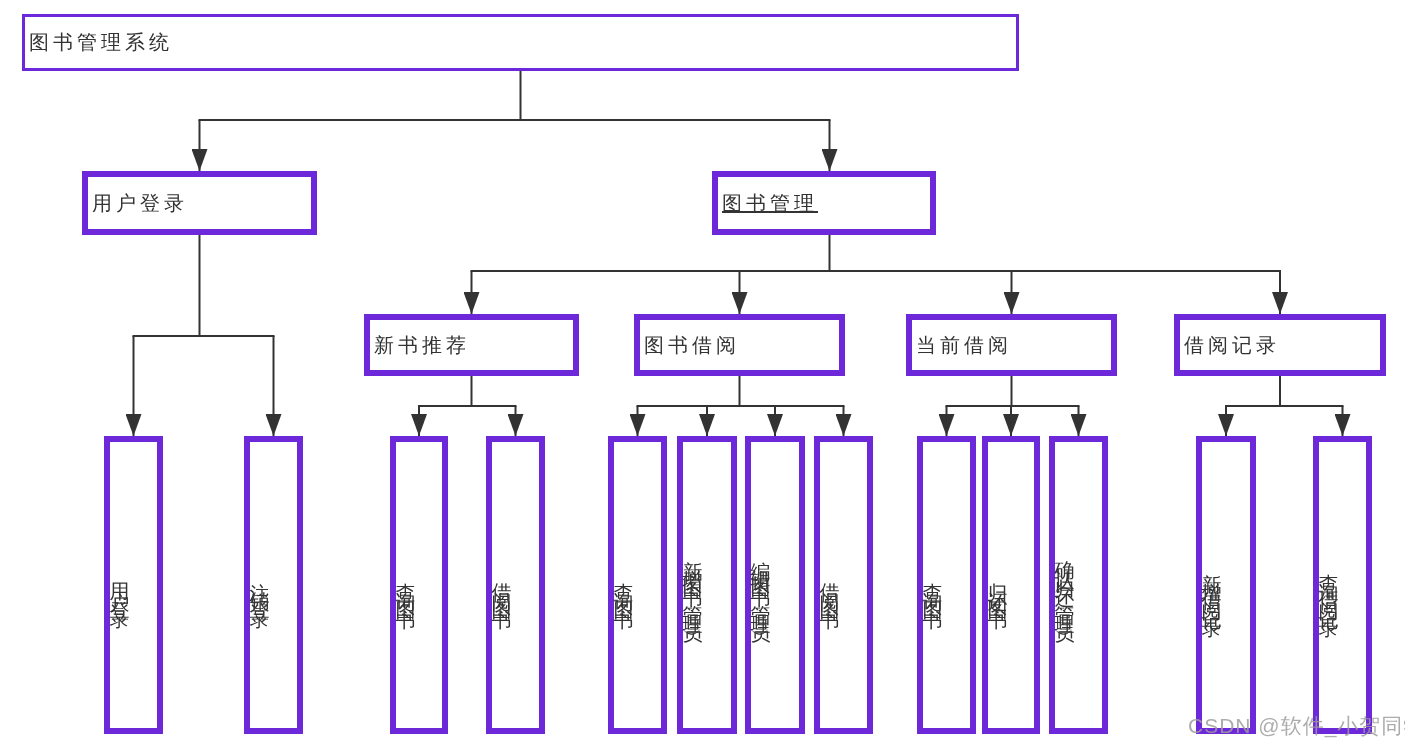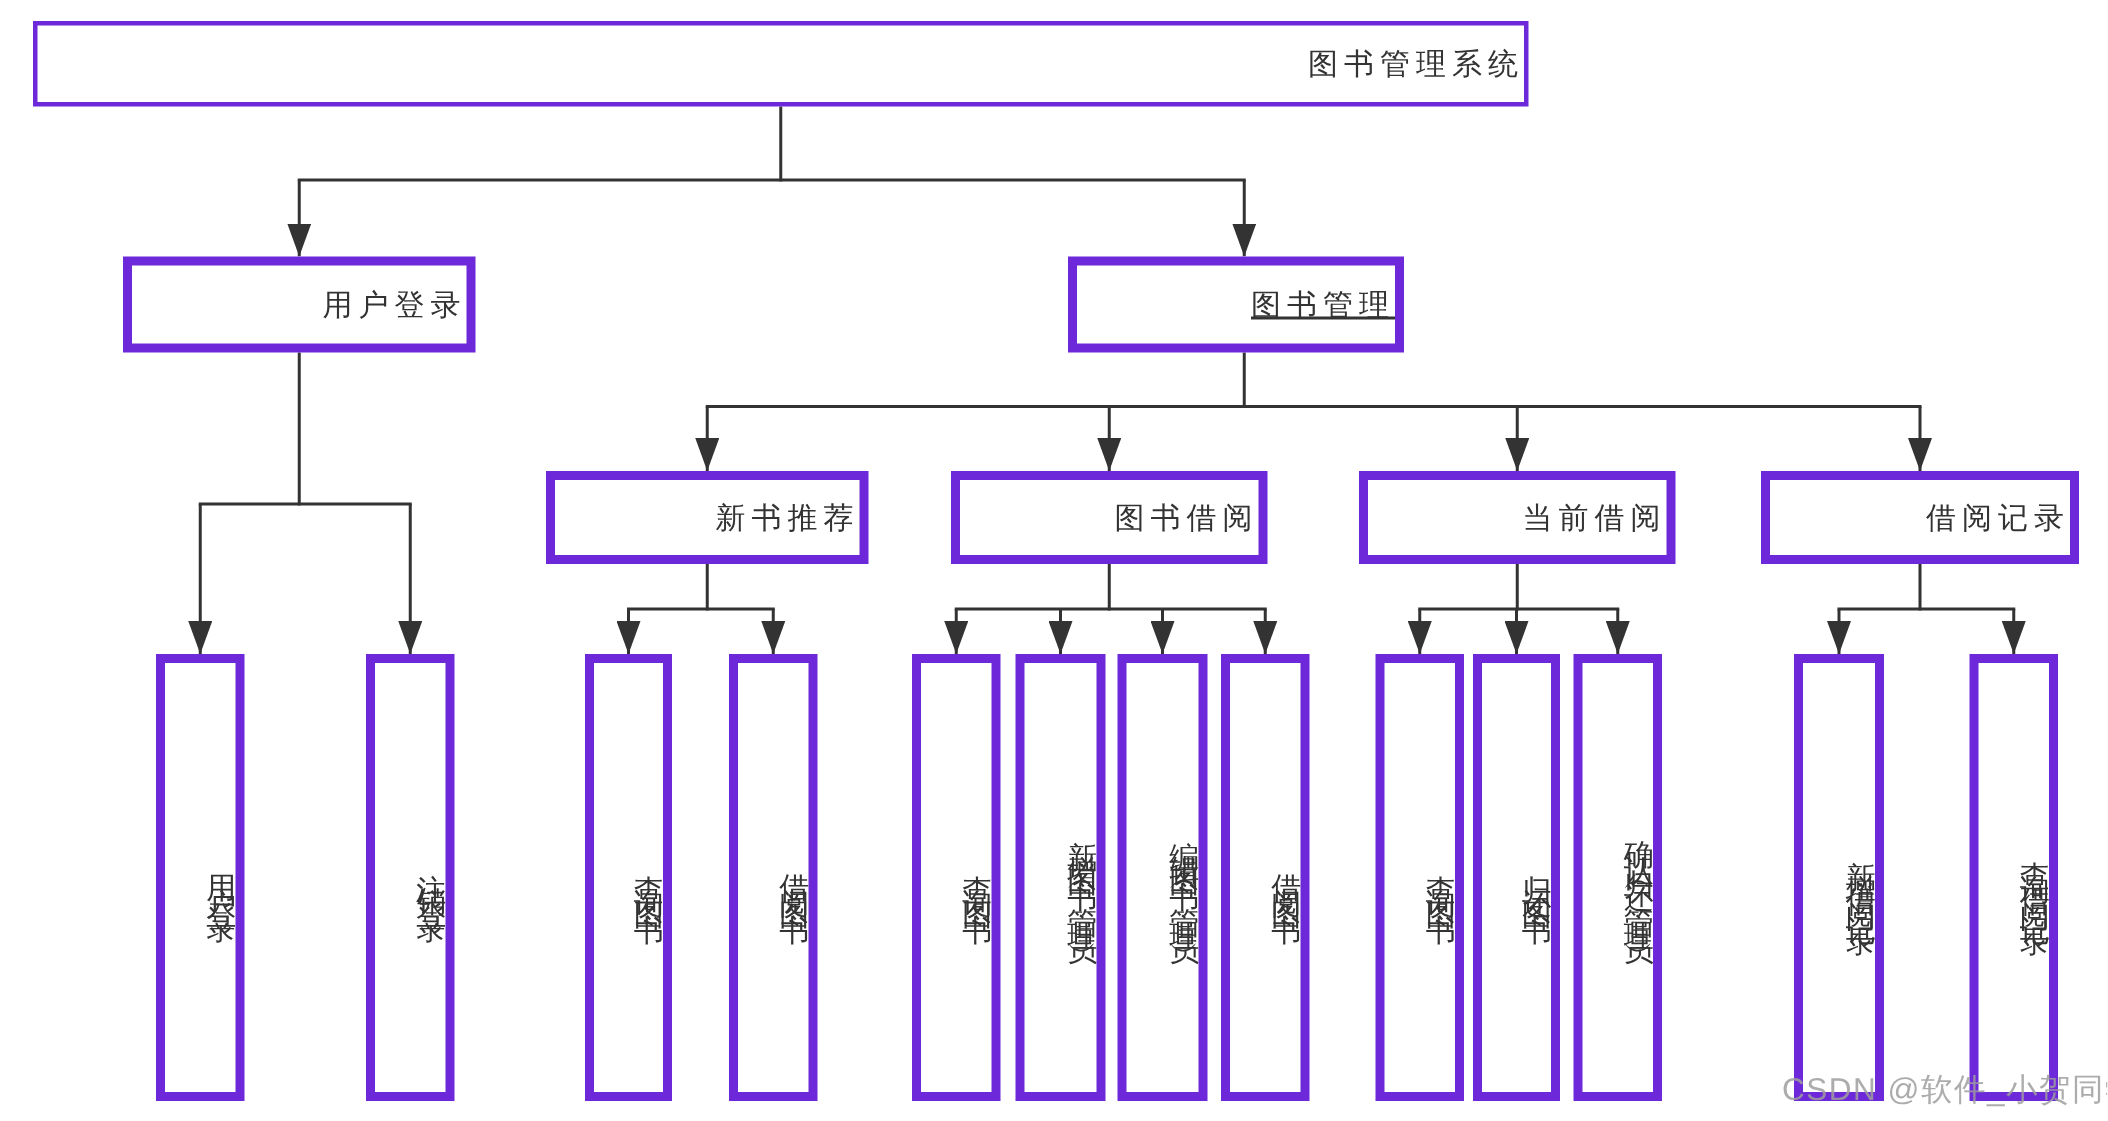"图书管理系统" .node { justify-content: flex-end -> flex-start }
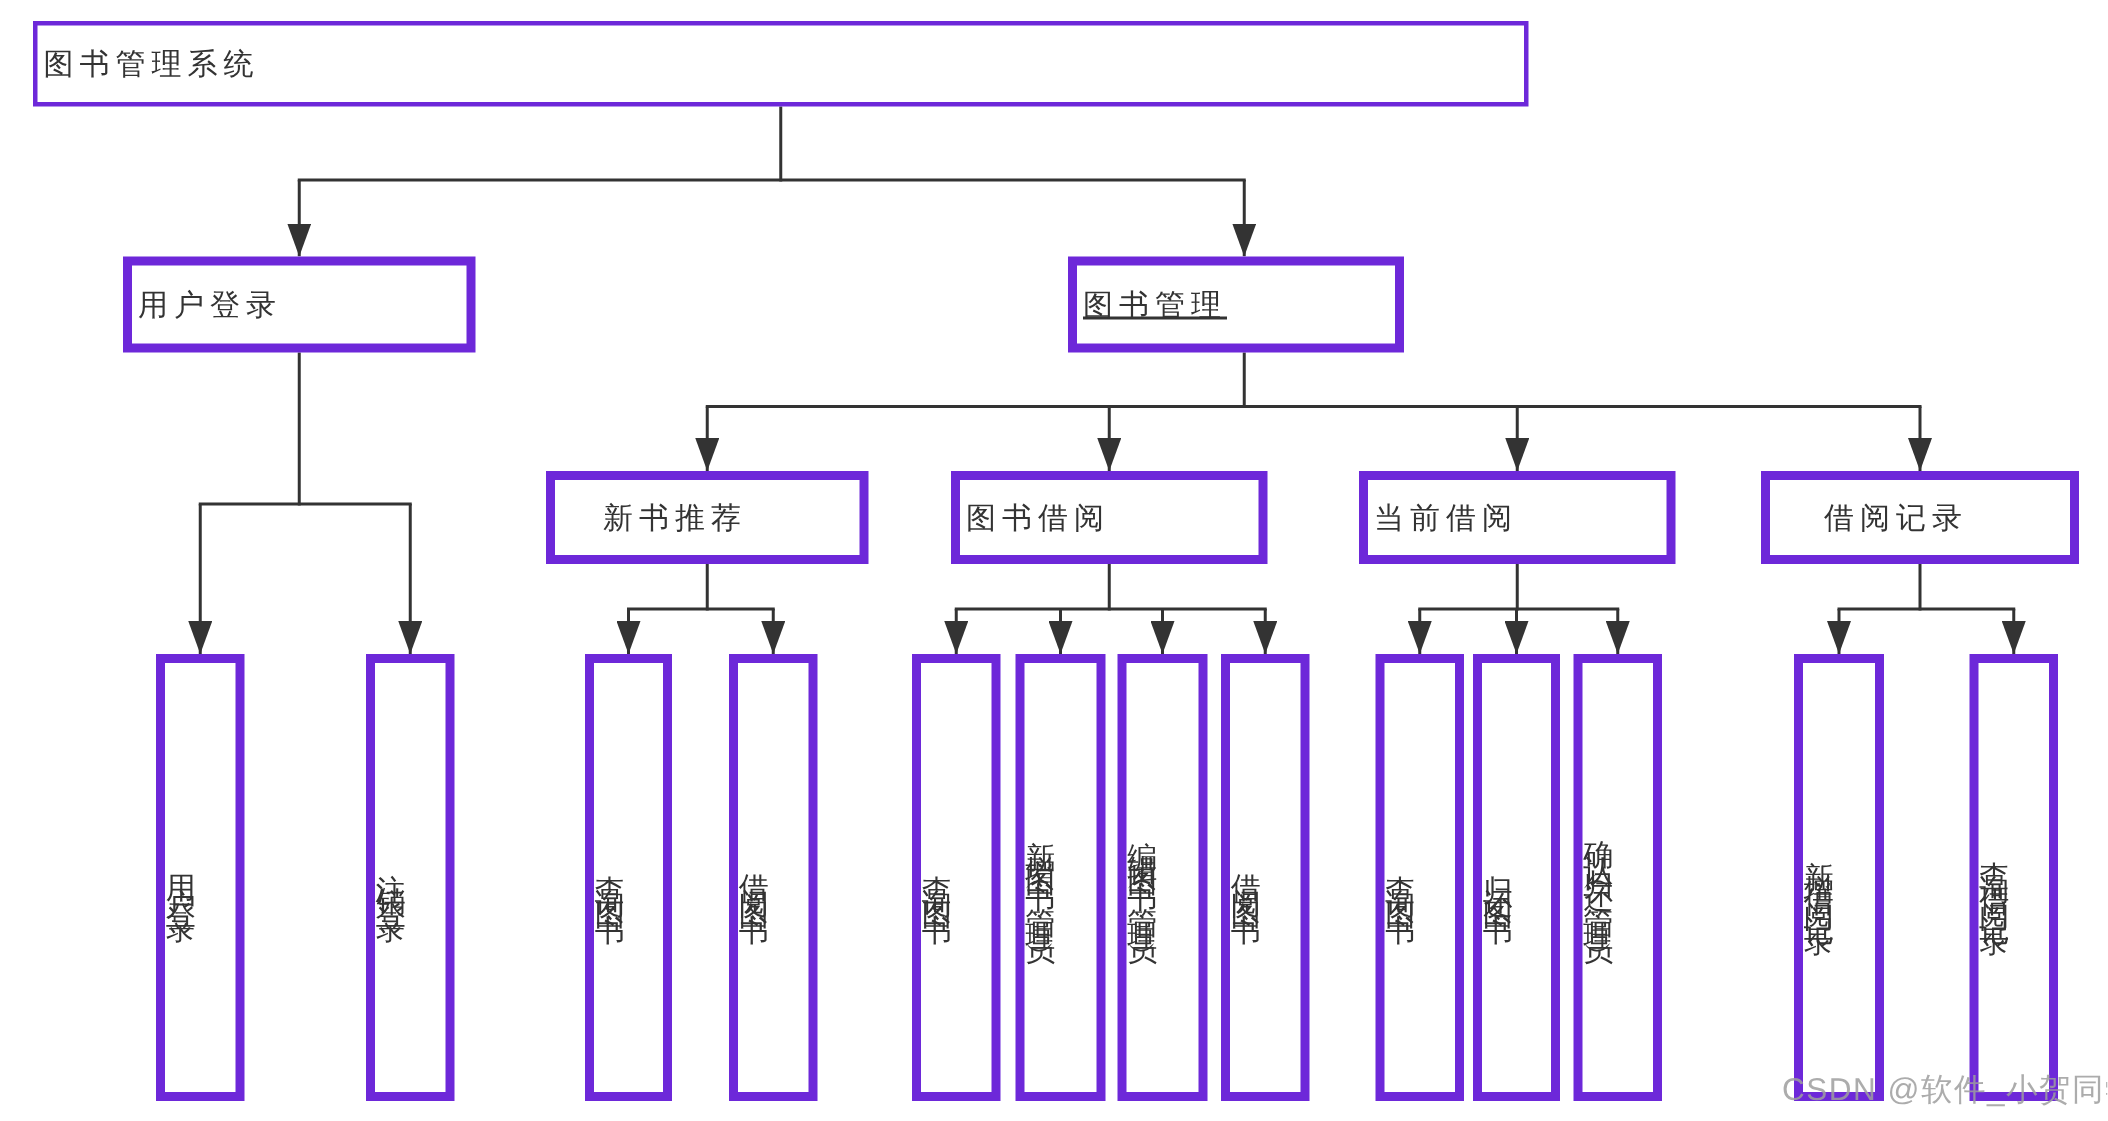"新书推荐" div.node { padding-left: 28px -> none }
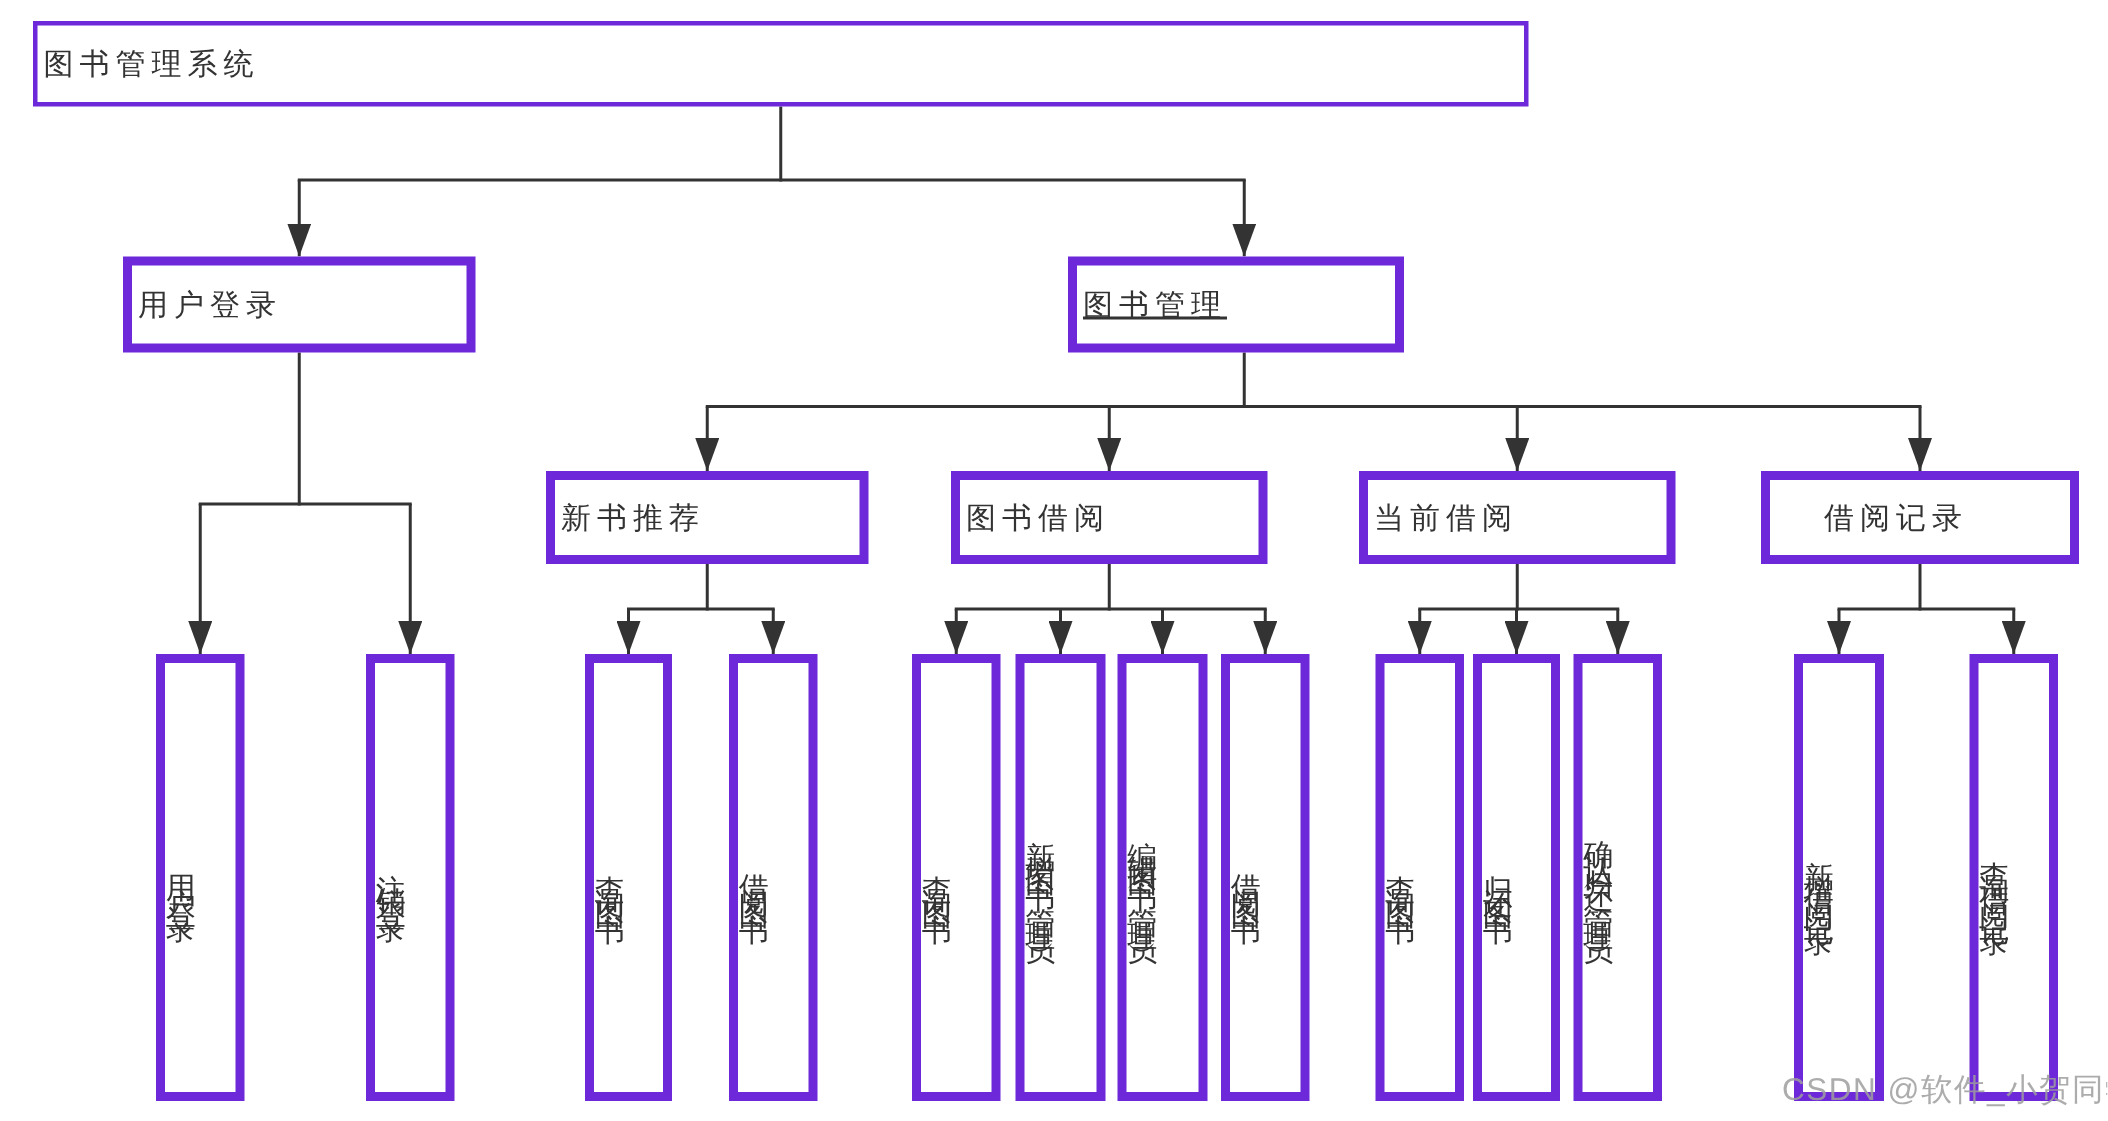"借阅记录" div.node { padding-left: 32px -> none }
